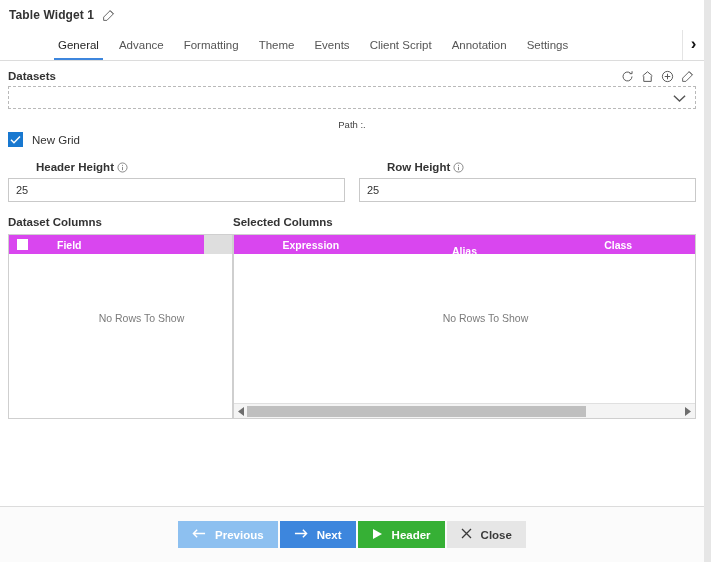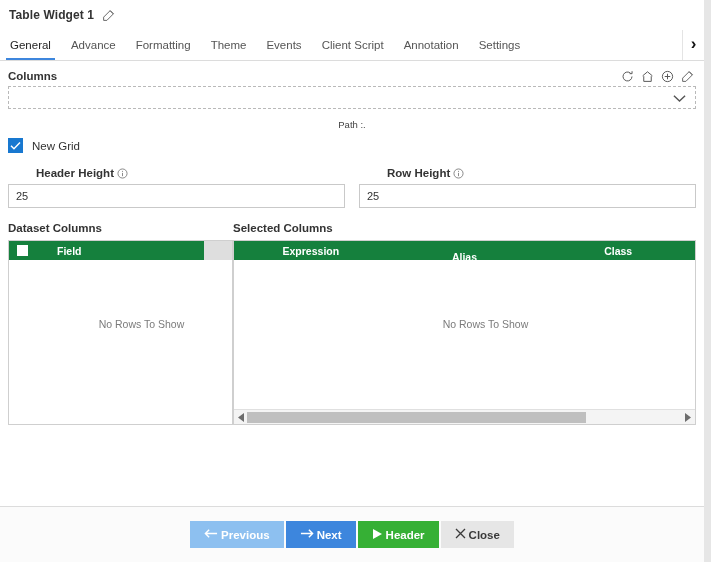"General" .tab.active { margin-left: none -> 48px }
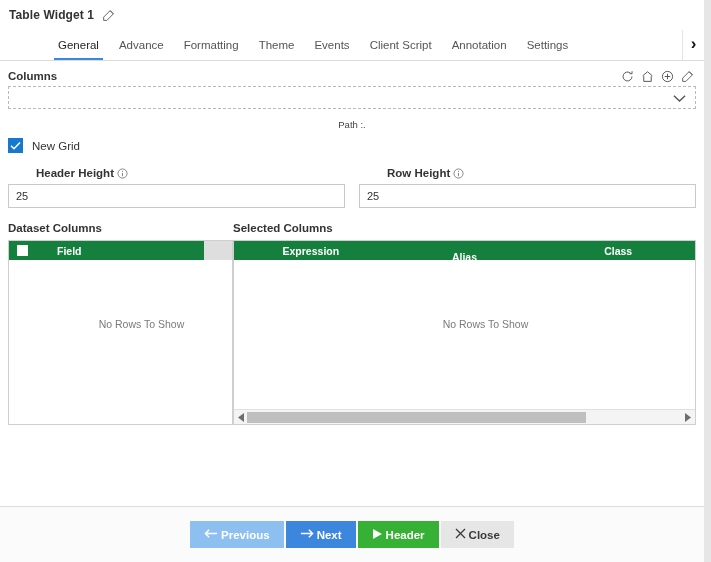"Columns" span.section-label { text: Columns -> Datasets }
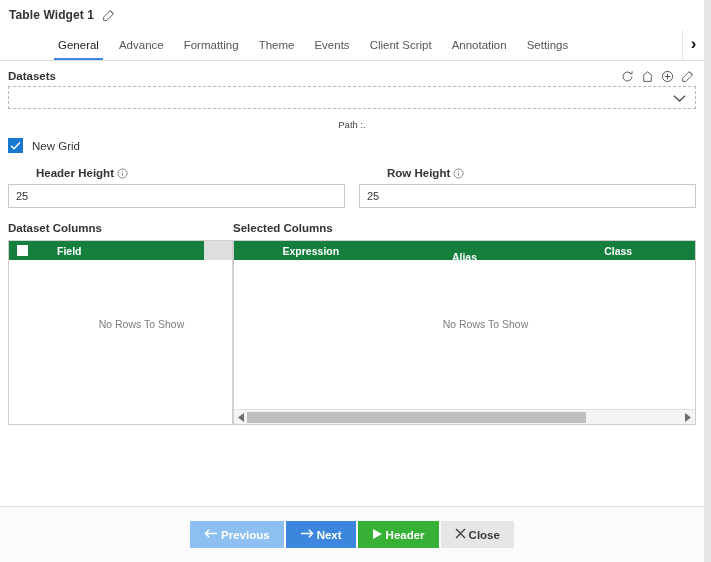"New Grid" .checkrow { margin-top: 6px -> none }
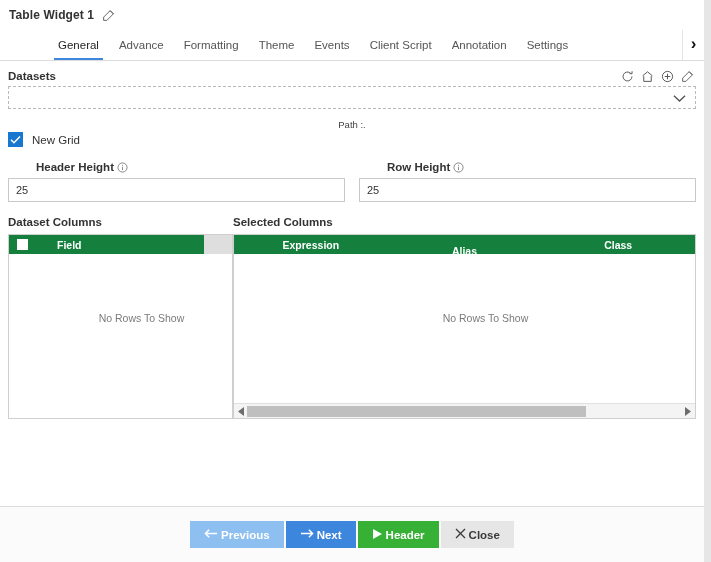"Field" .grid-head { background: #15803d -> #d946ef }
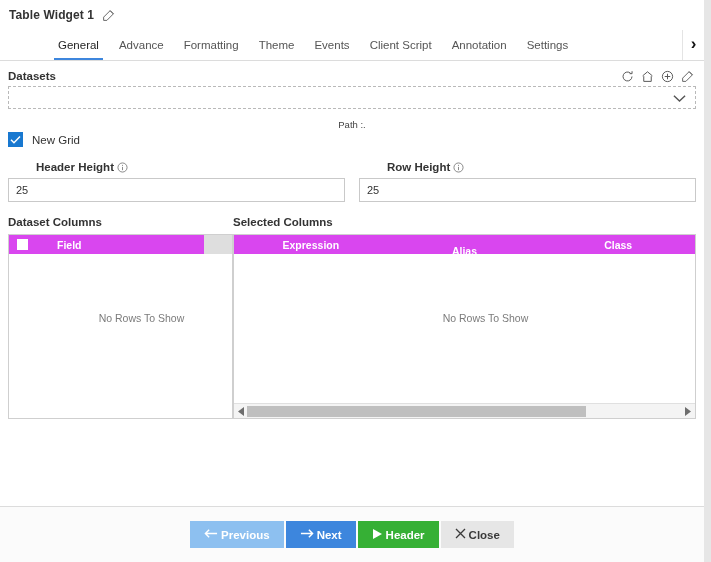"Previous" .fbtn { gap: 3px -> 9px }
